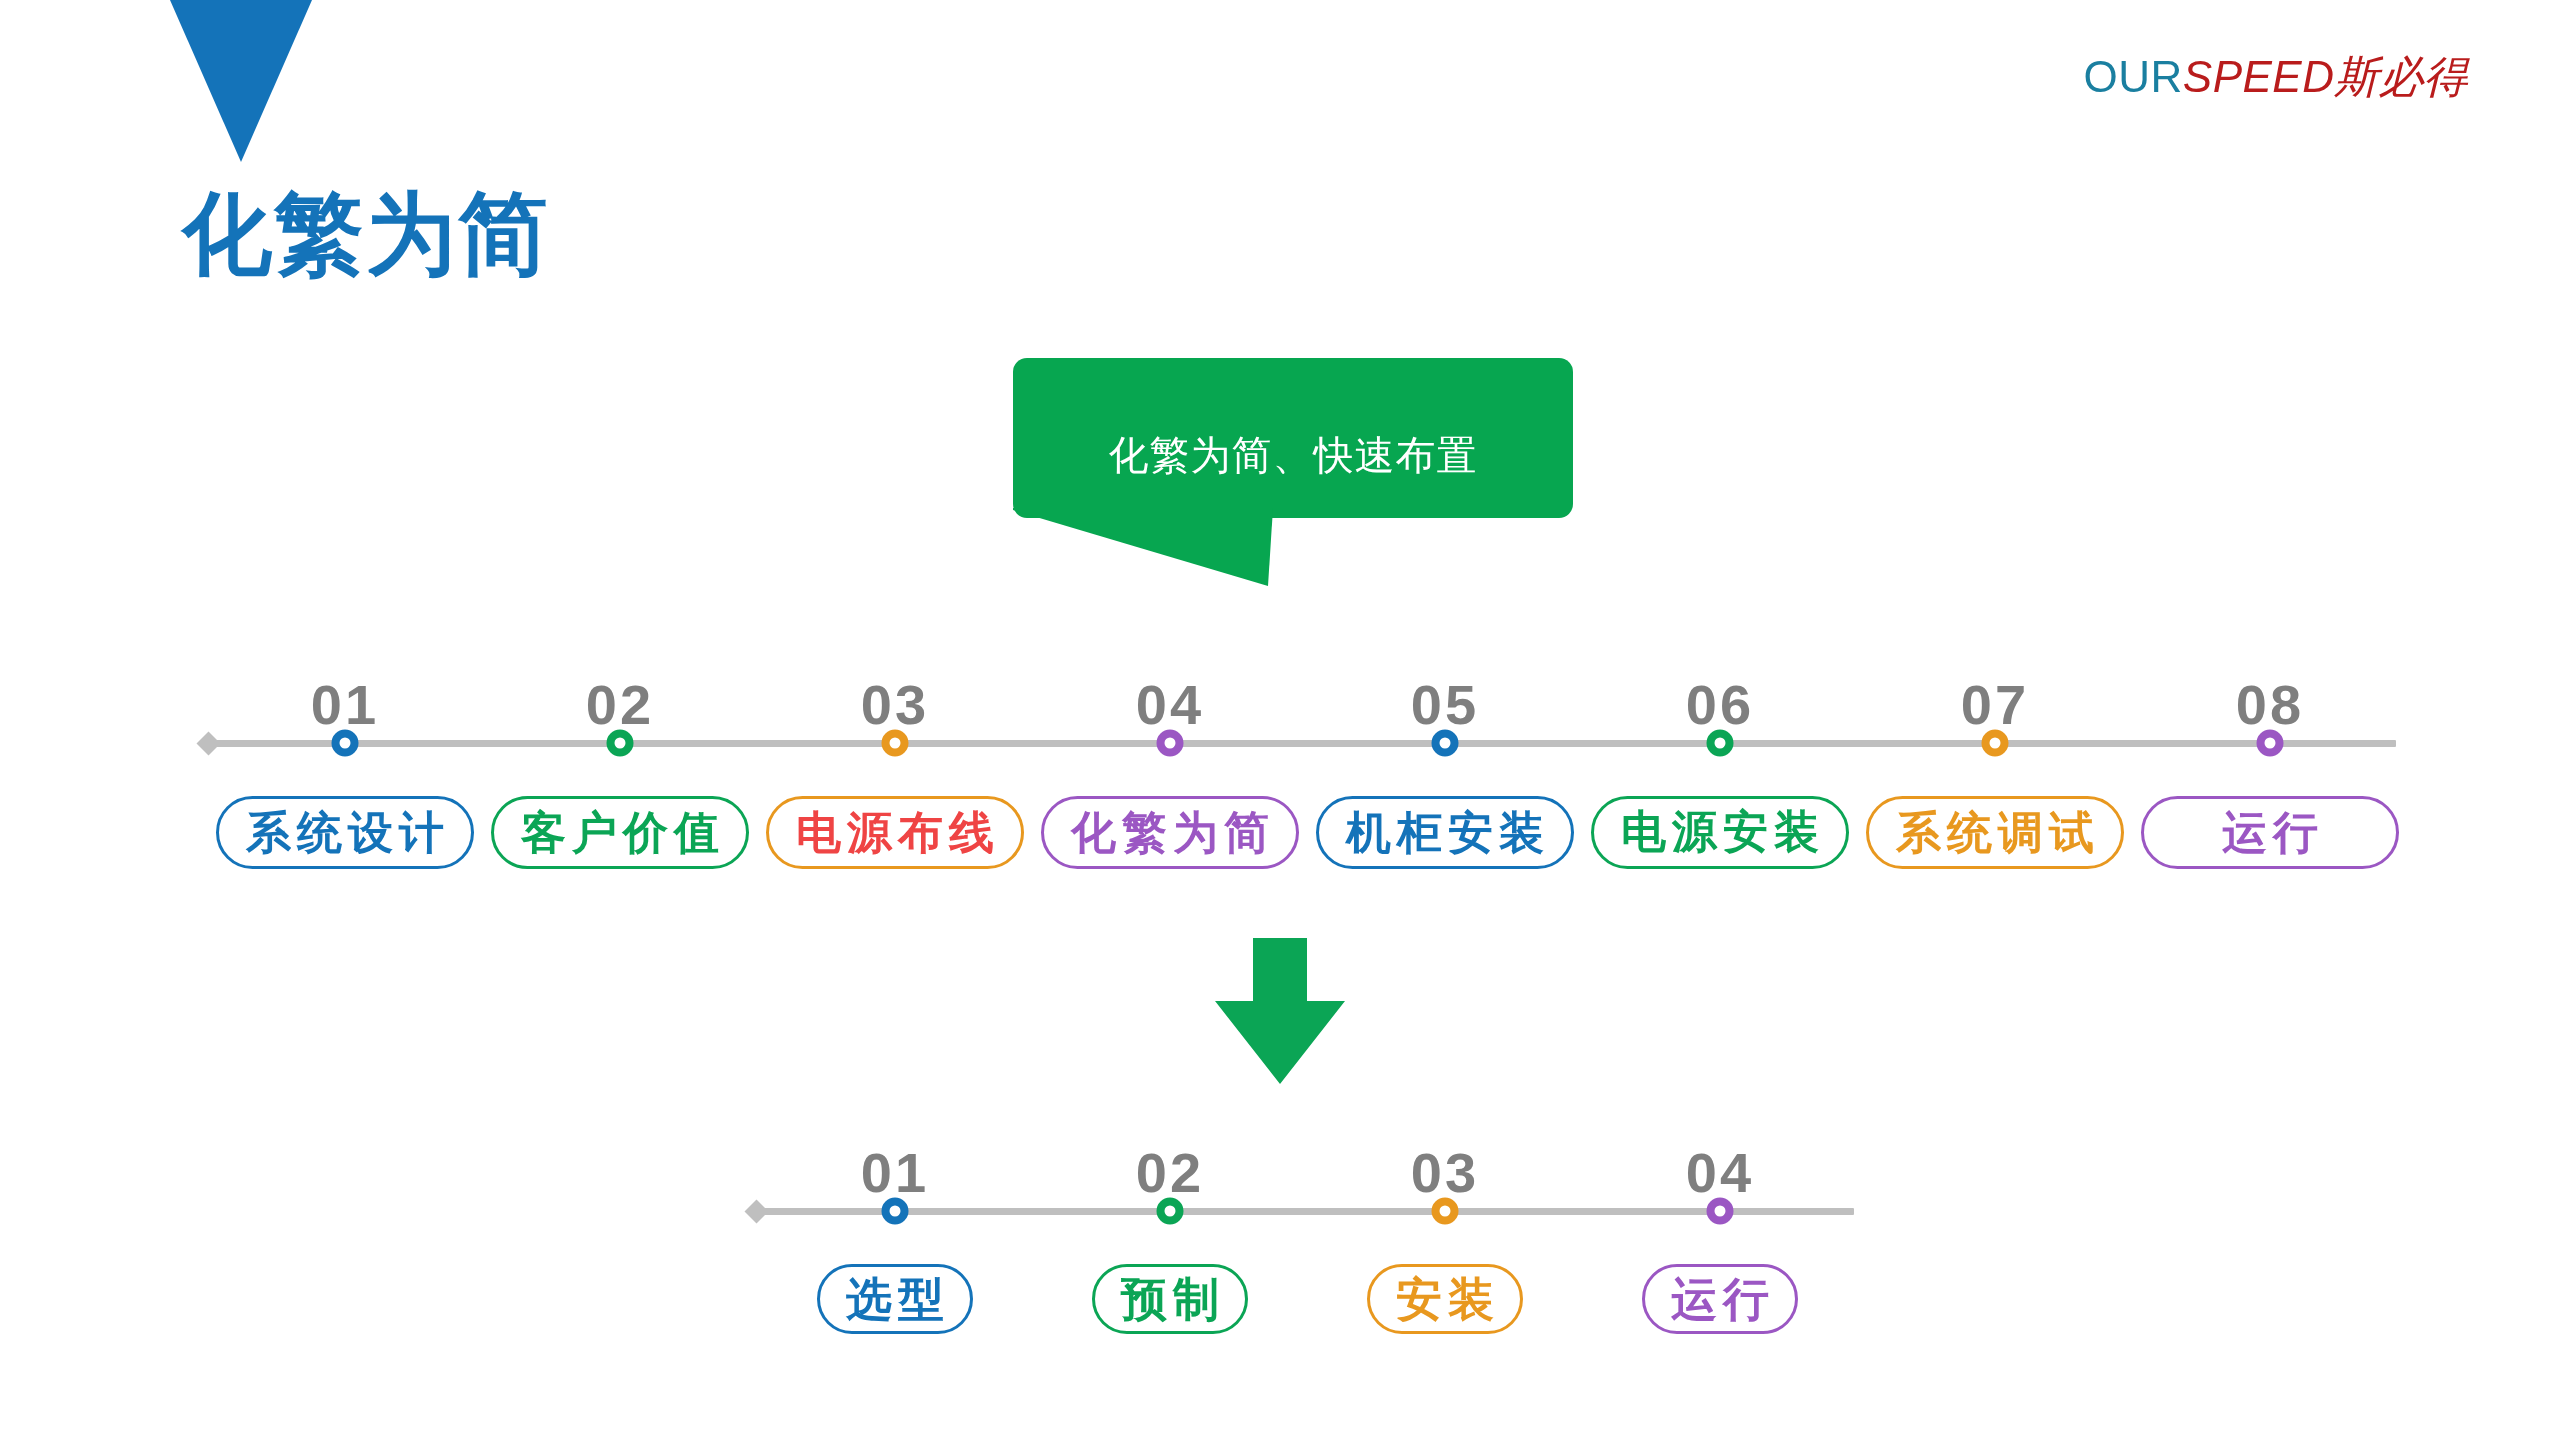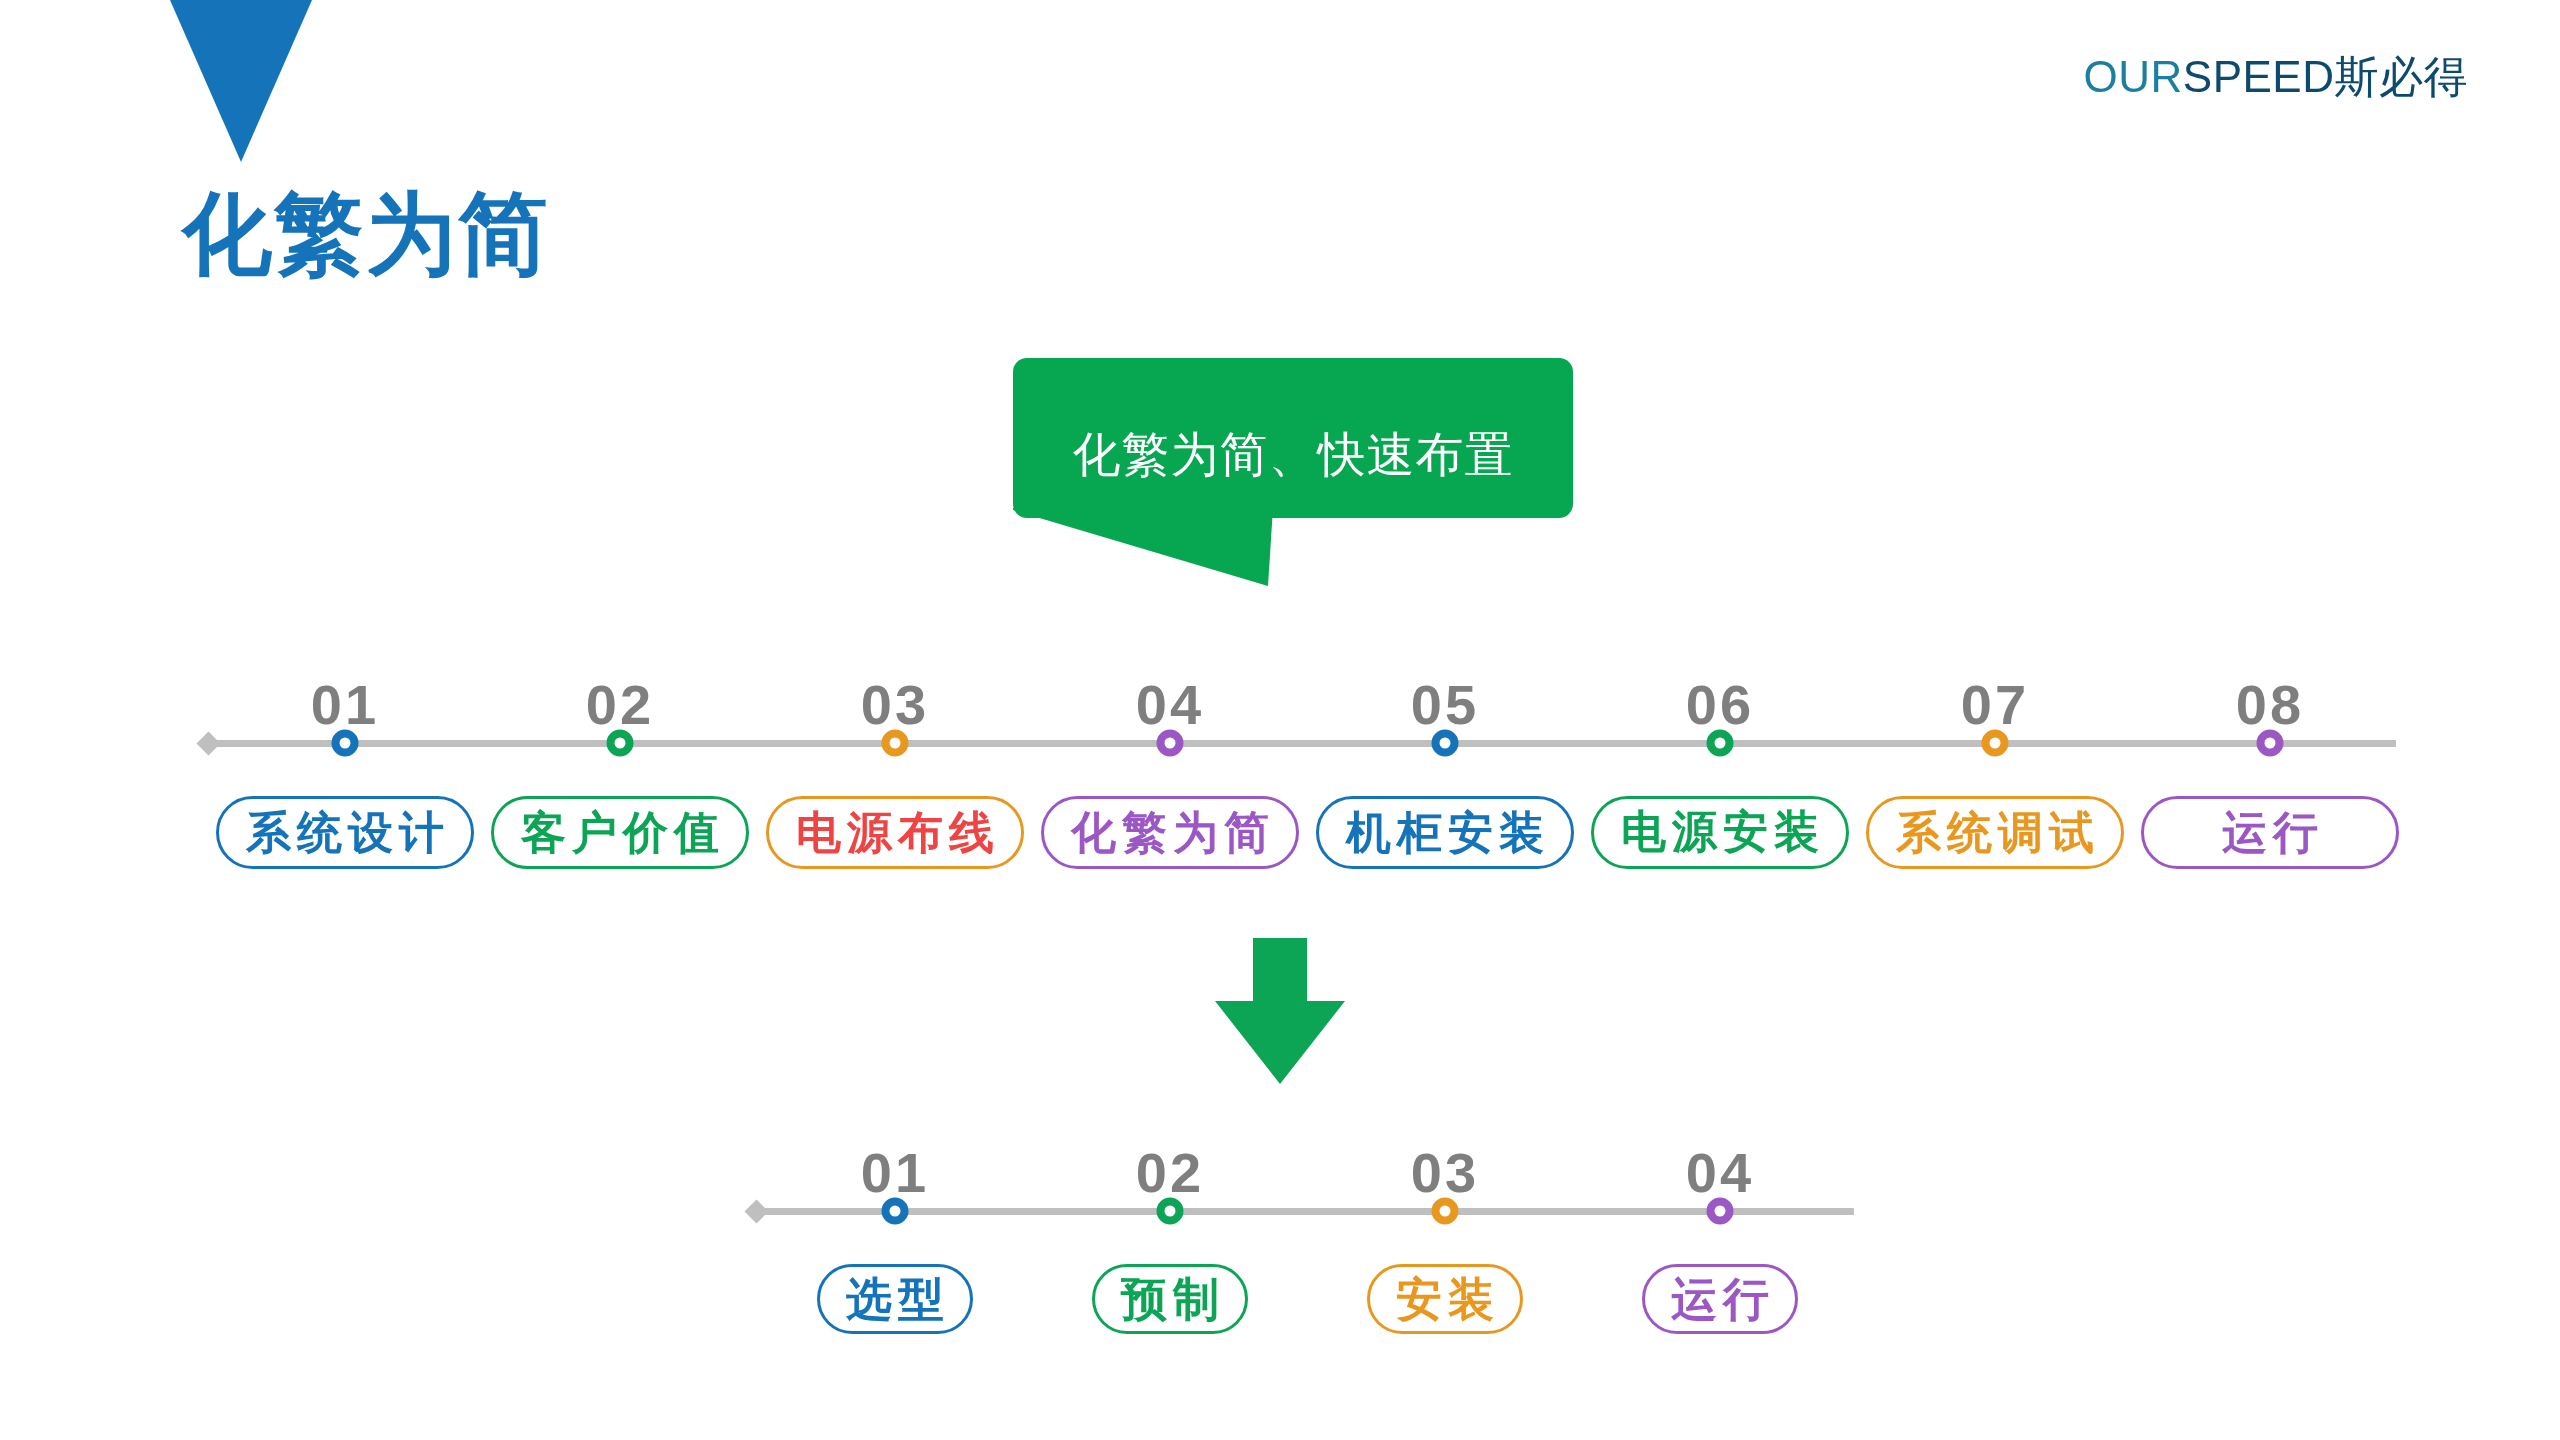"SPEED斯必得" .brand .rest { color: #0c4a6e -> #b91c1c; font-style: none -> italic }
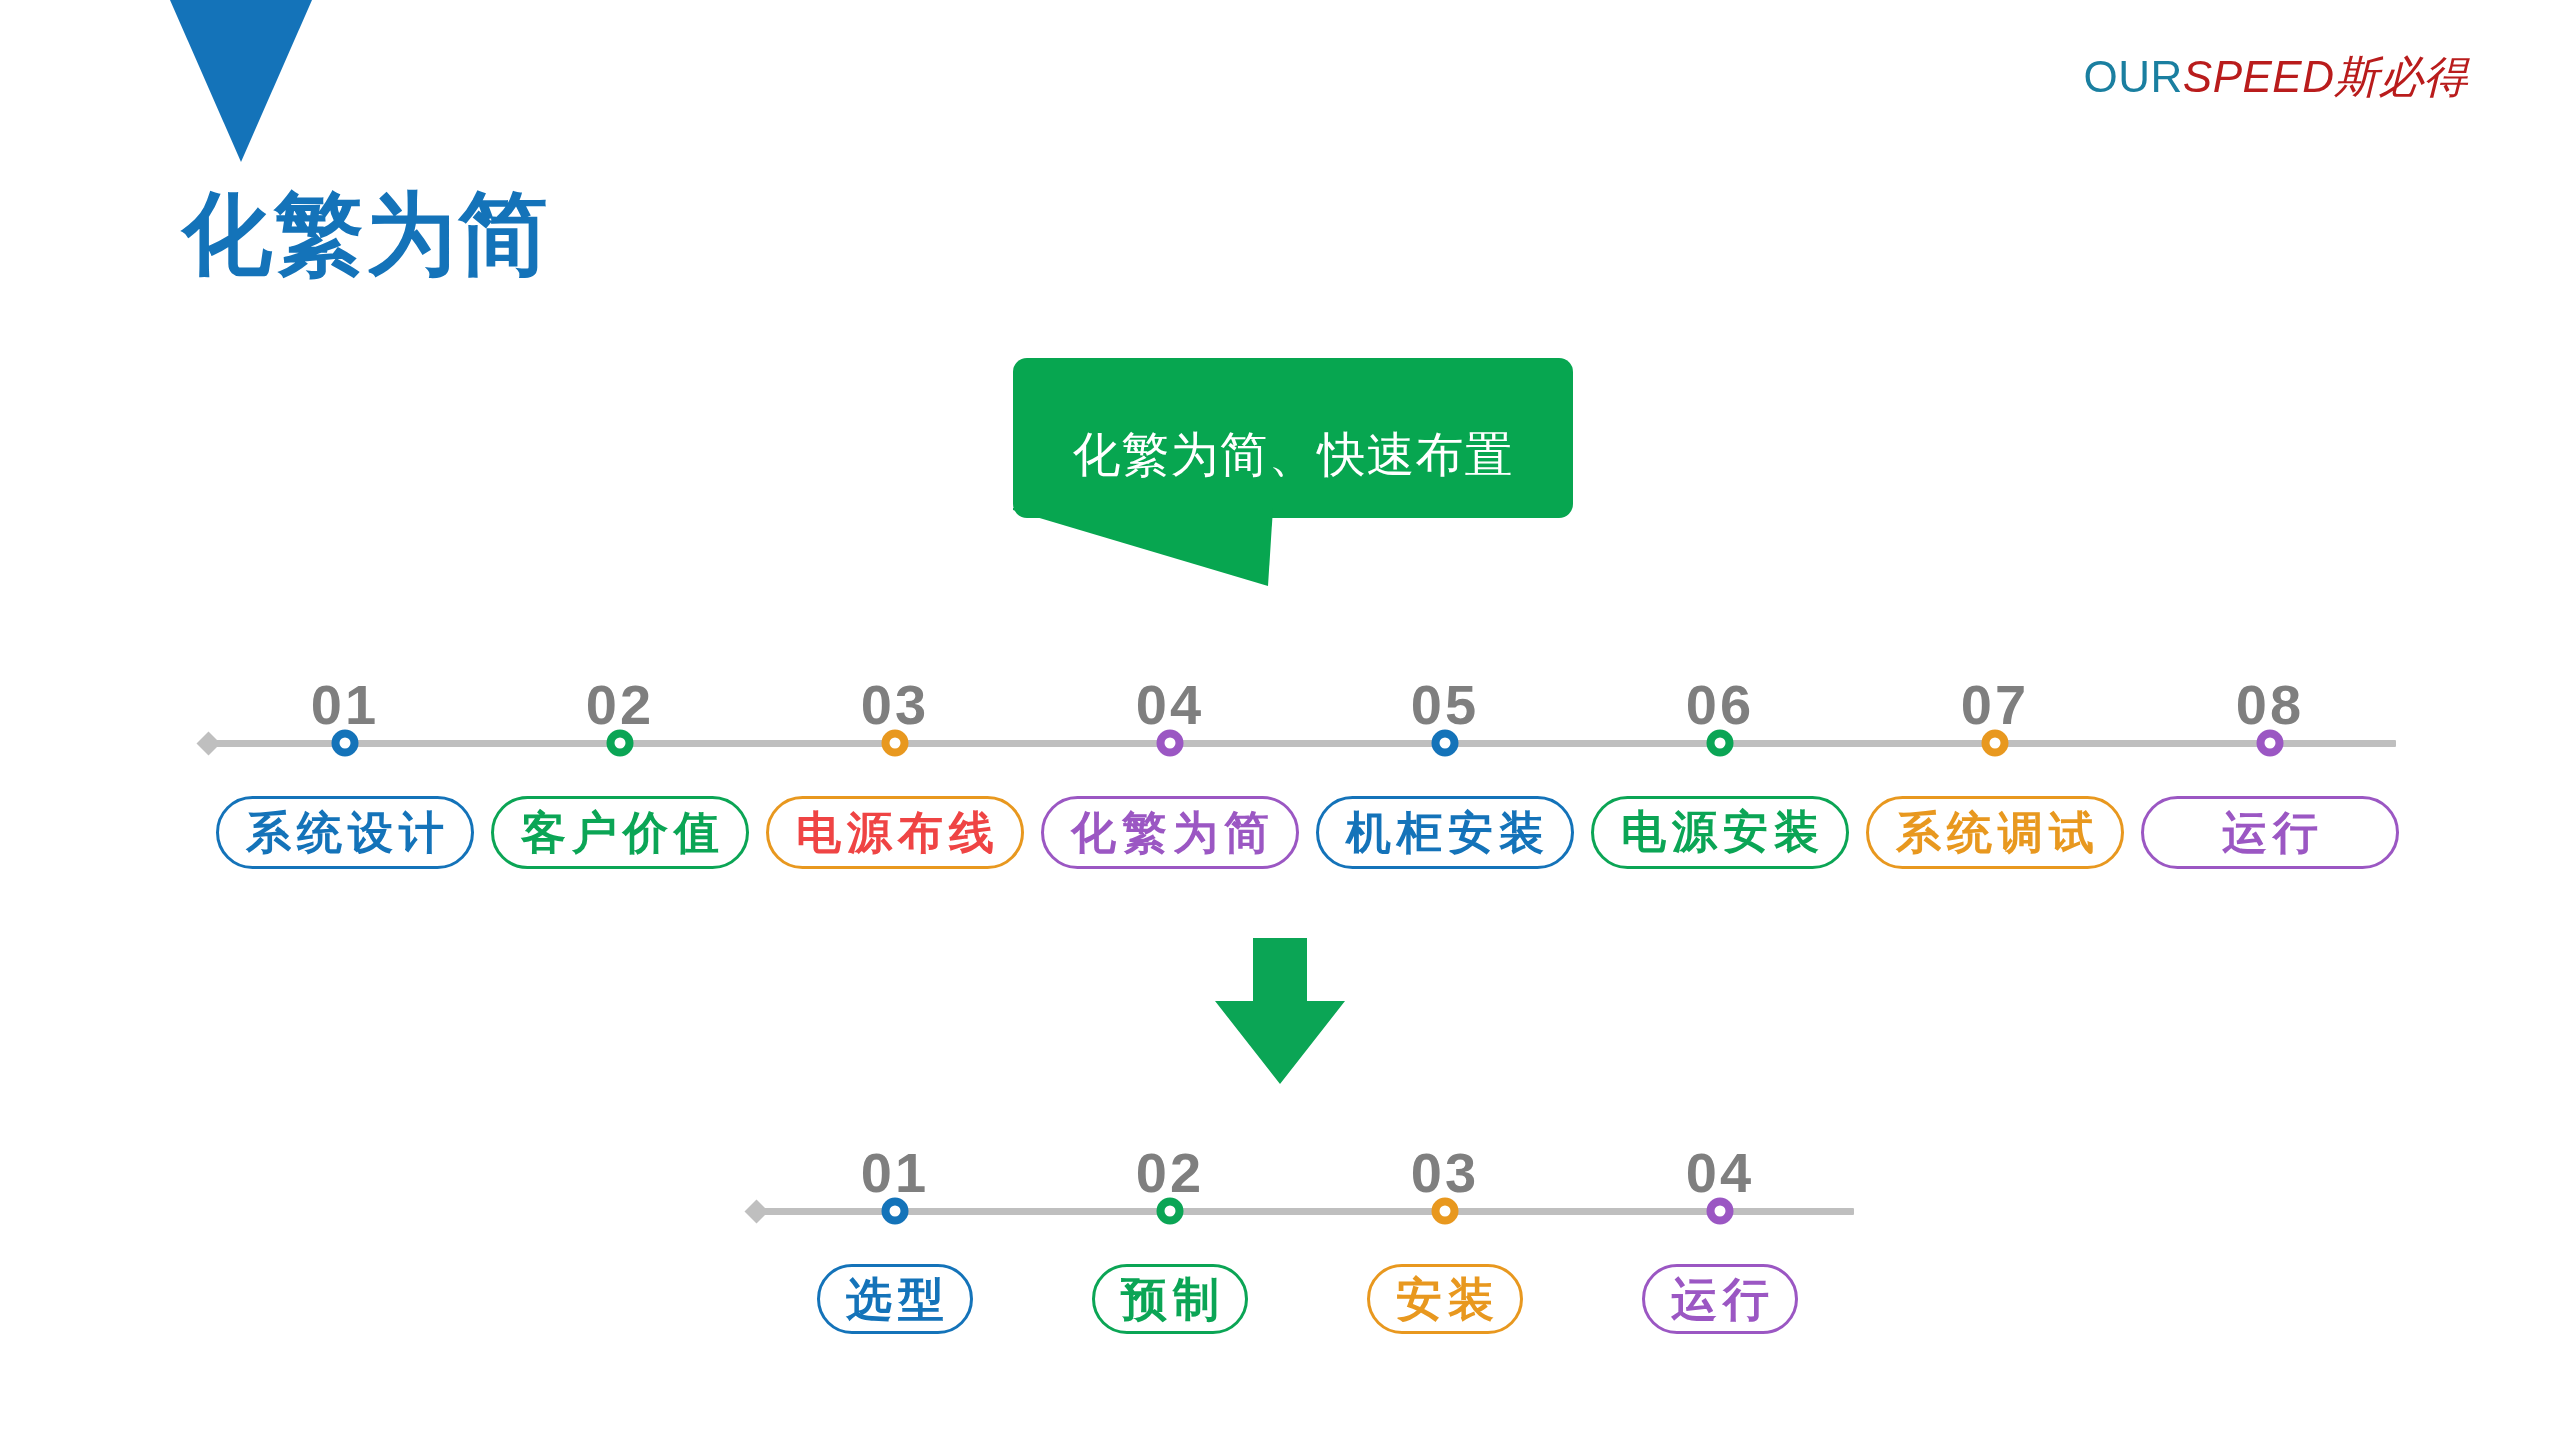"化繁为简、快速布置" .bubble-text { font-size: 48px -> 40px }
